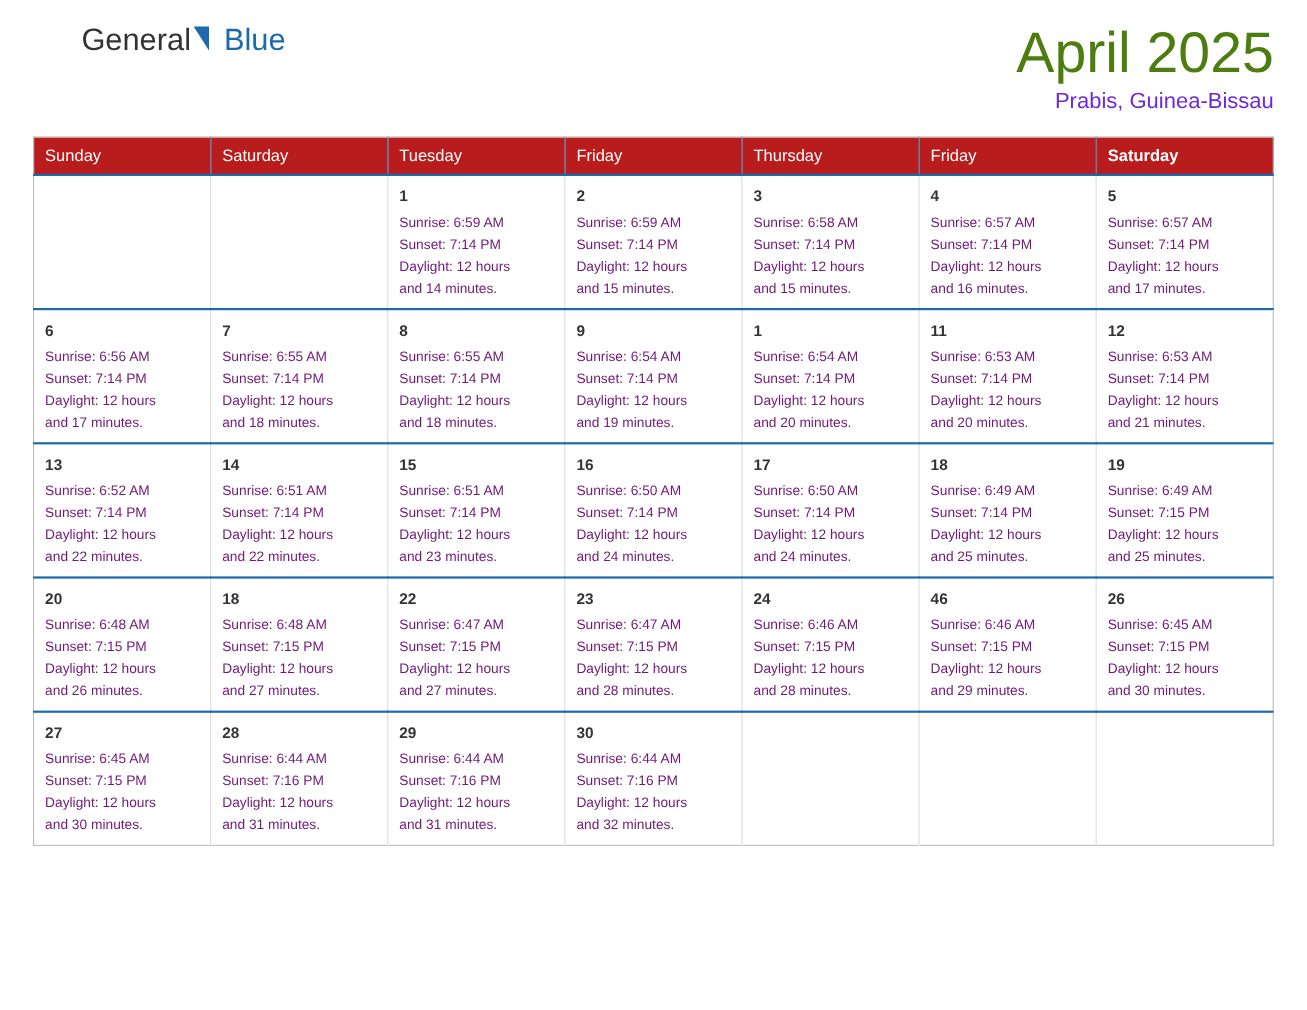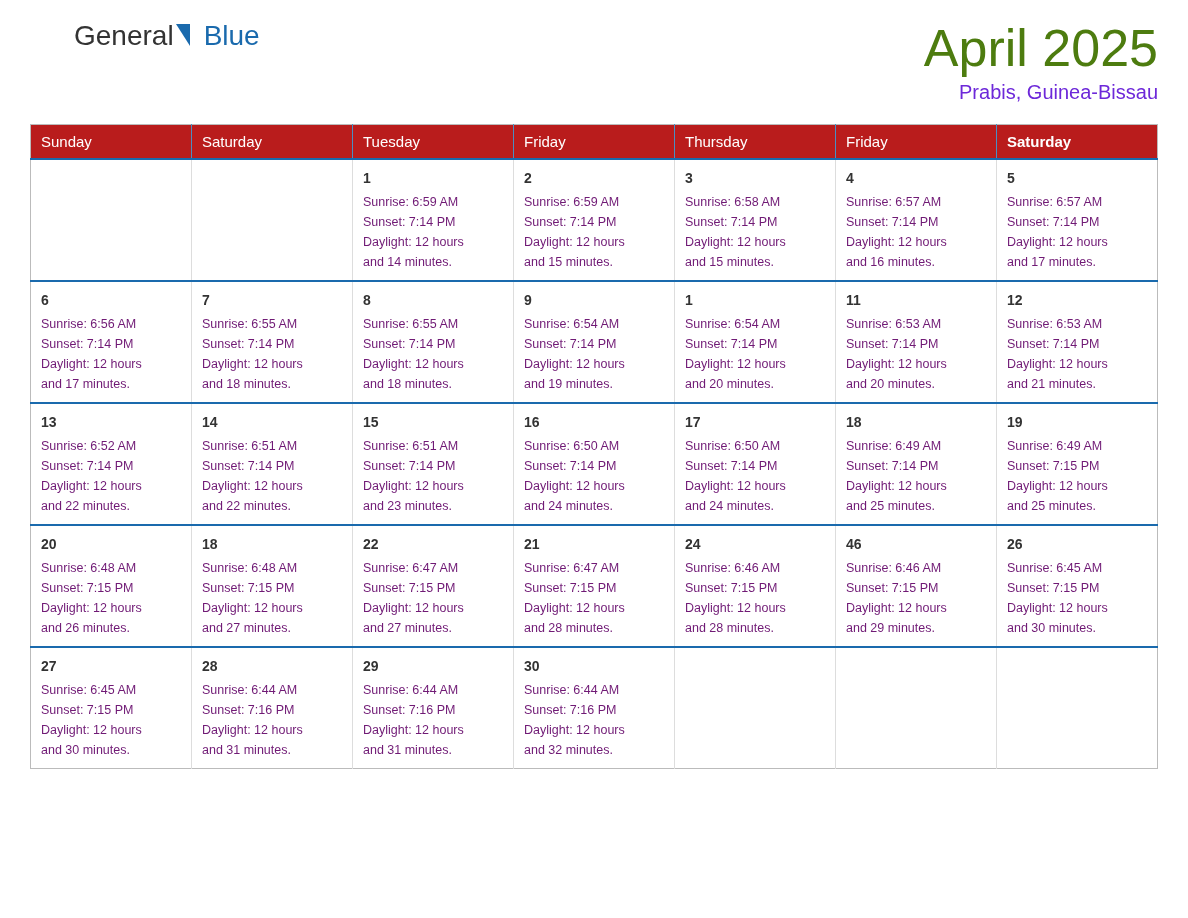"21" div.day-number { text: 21 -> 23 }
